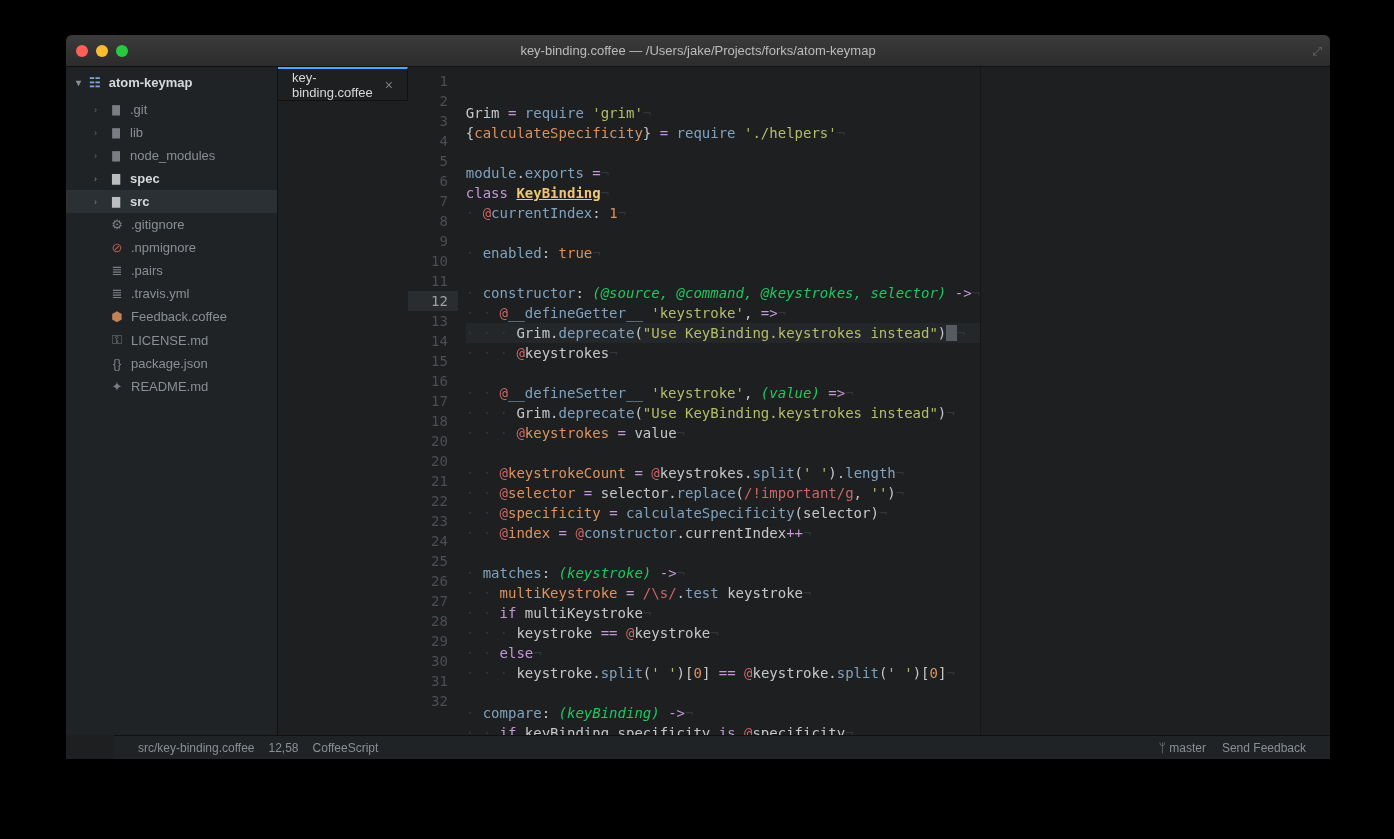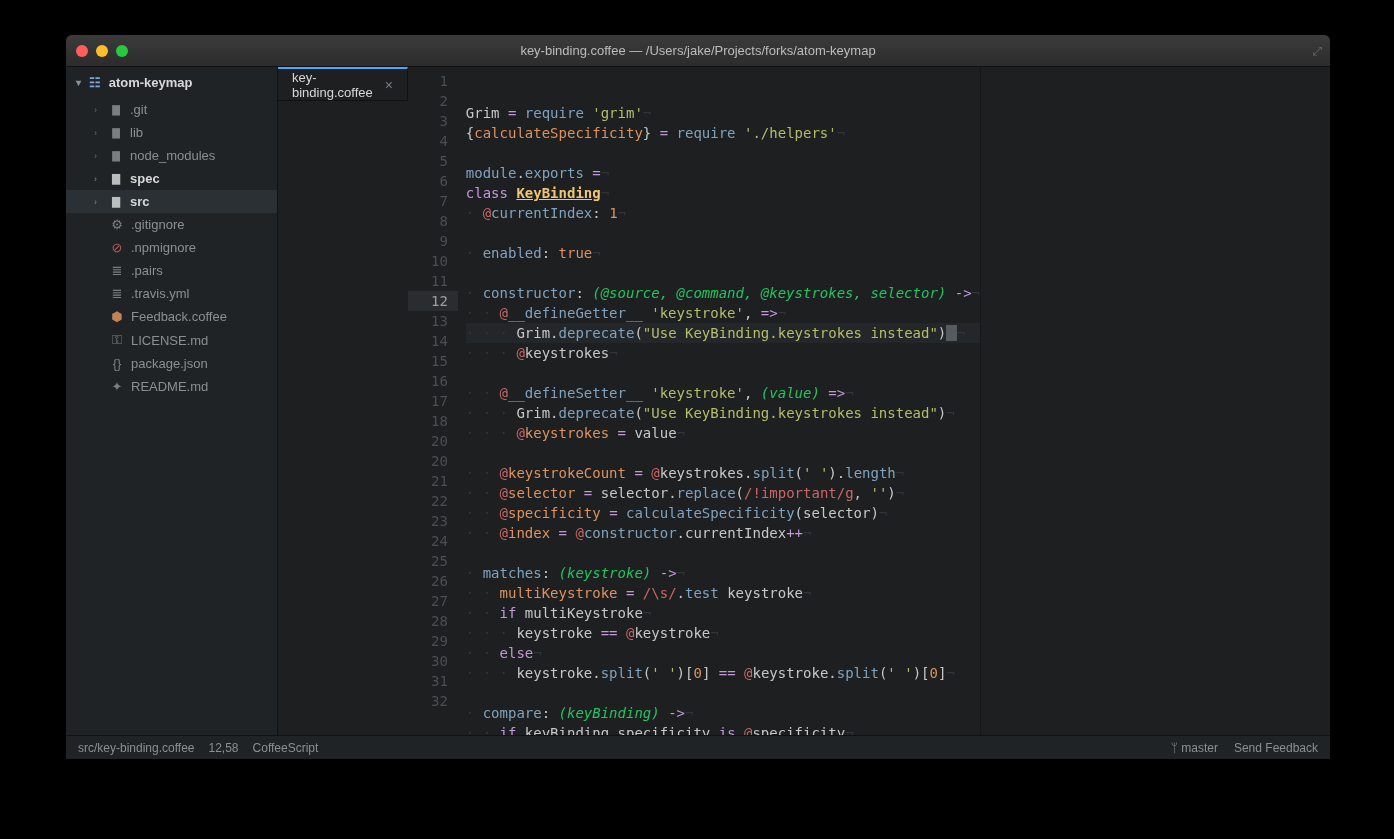"src/key-binding.coffee" .status { margin-left: none -> 48px; padding: 0 12px -> 0 24px }
